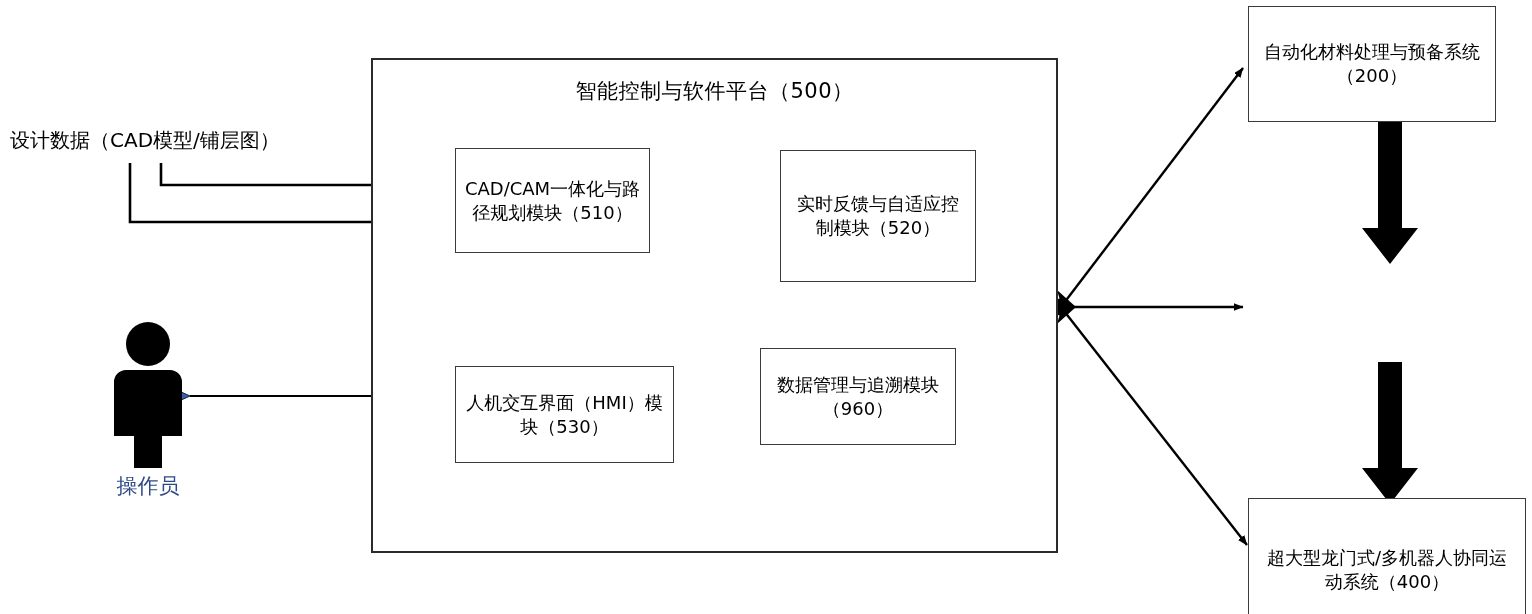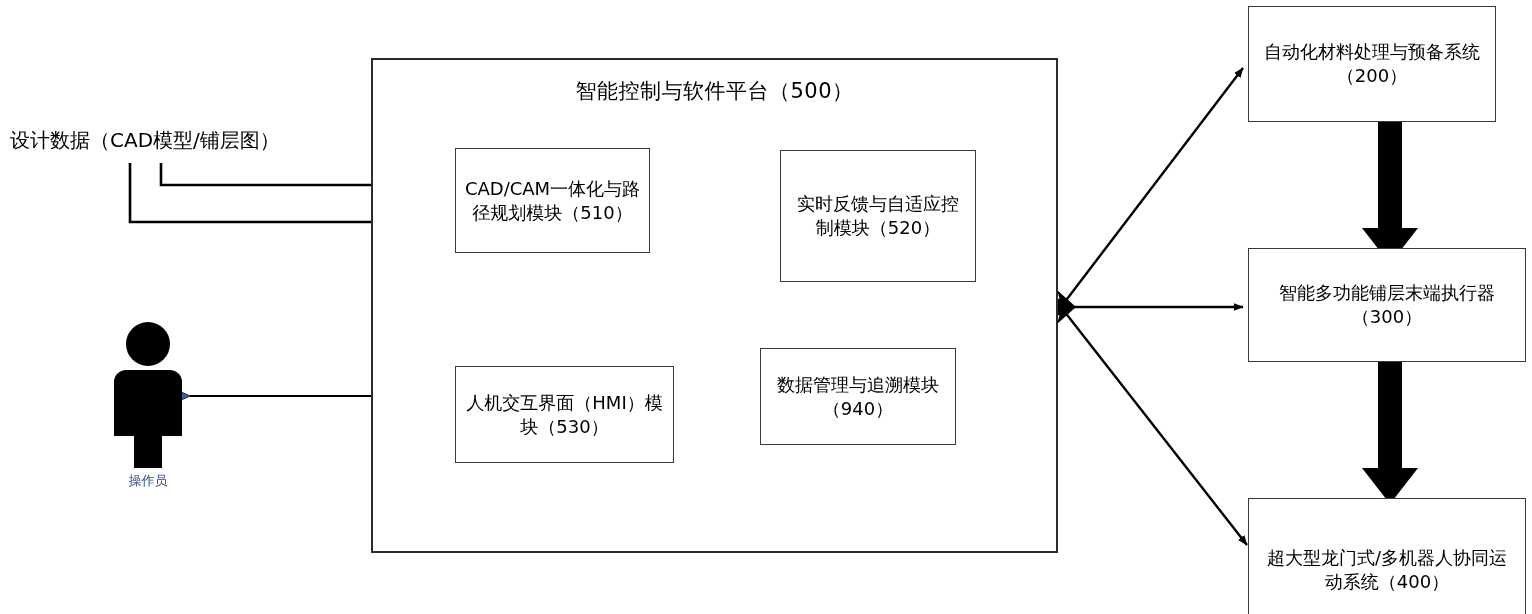"智能多功能铺层末端执行器（300）" div.box { html: <div>智能多功能铺层末端执行器（300）</div> -> none }
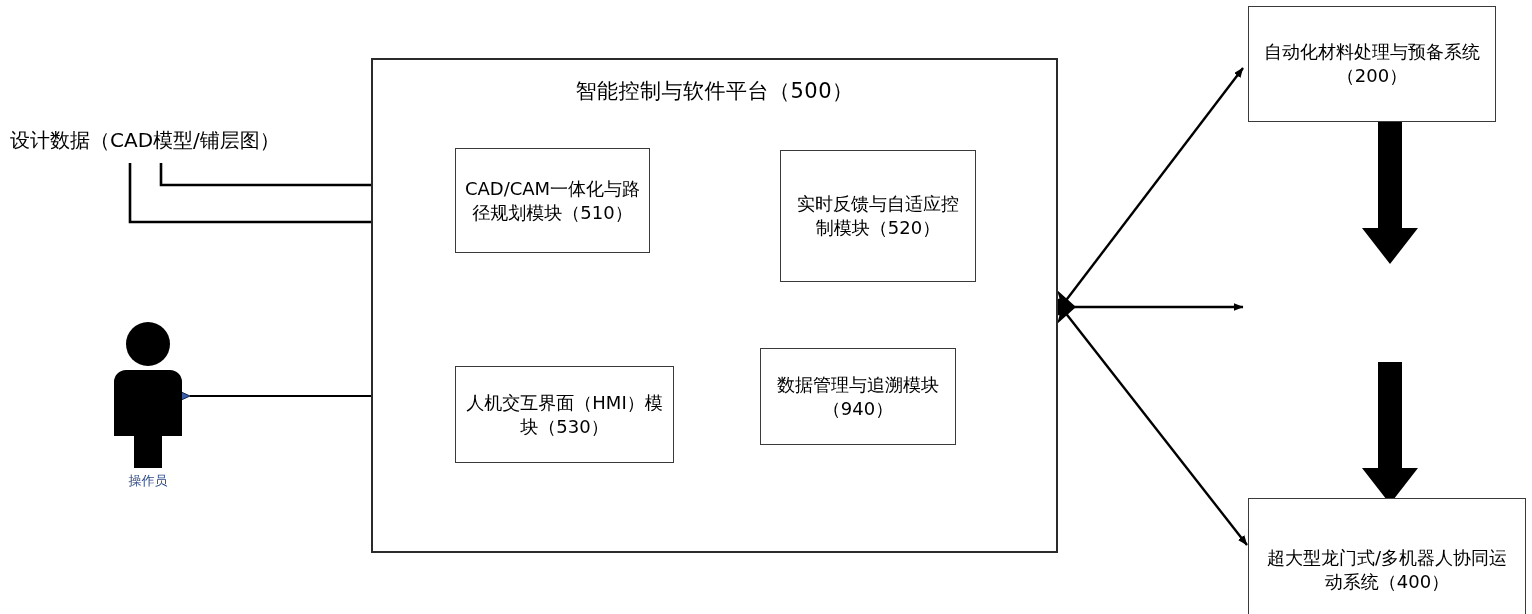"数据管理与追溯模块（940）" div.box { text: 940 -> 960 }
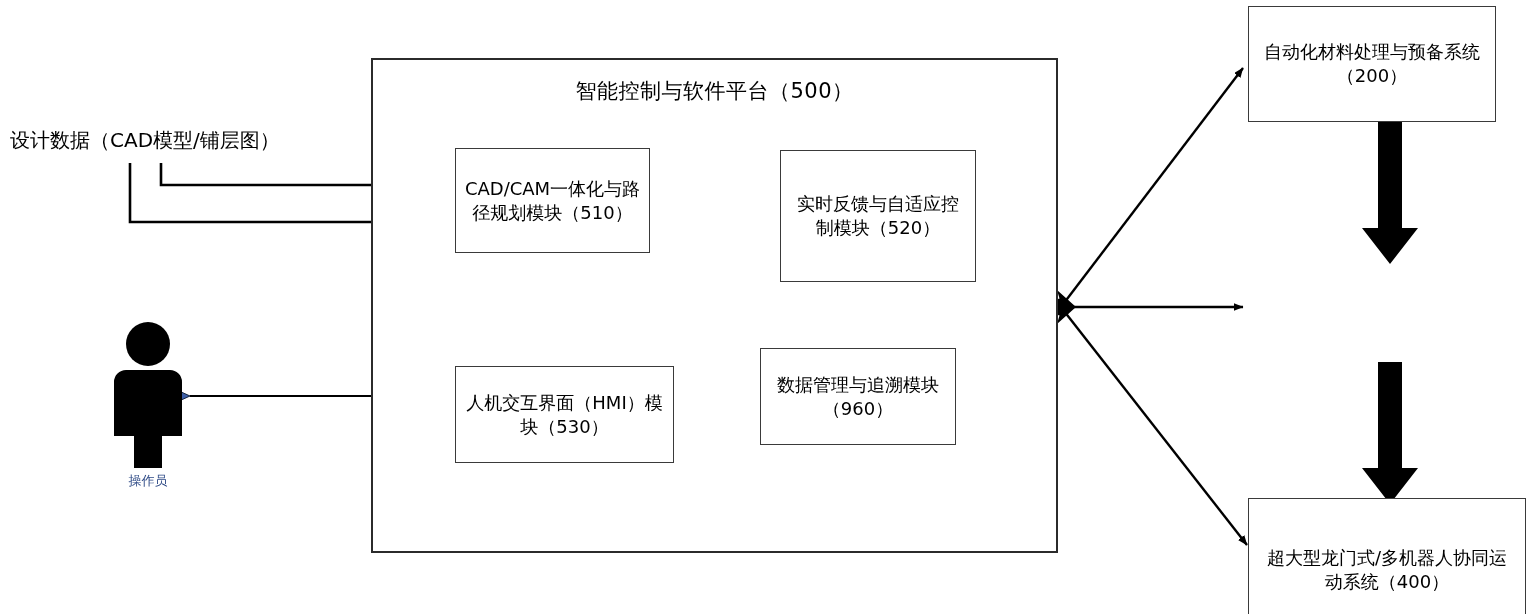"操作员" .operator-label { font-size: 13px -> 21px }
